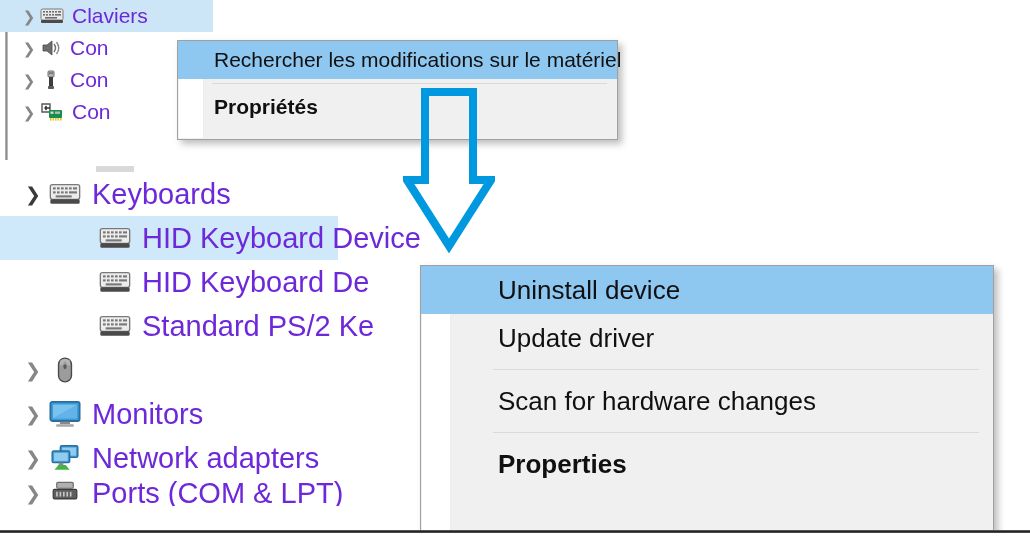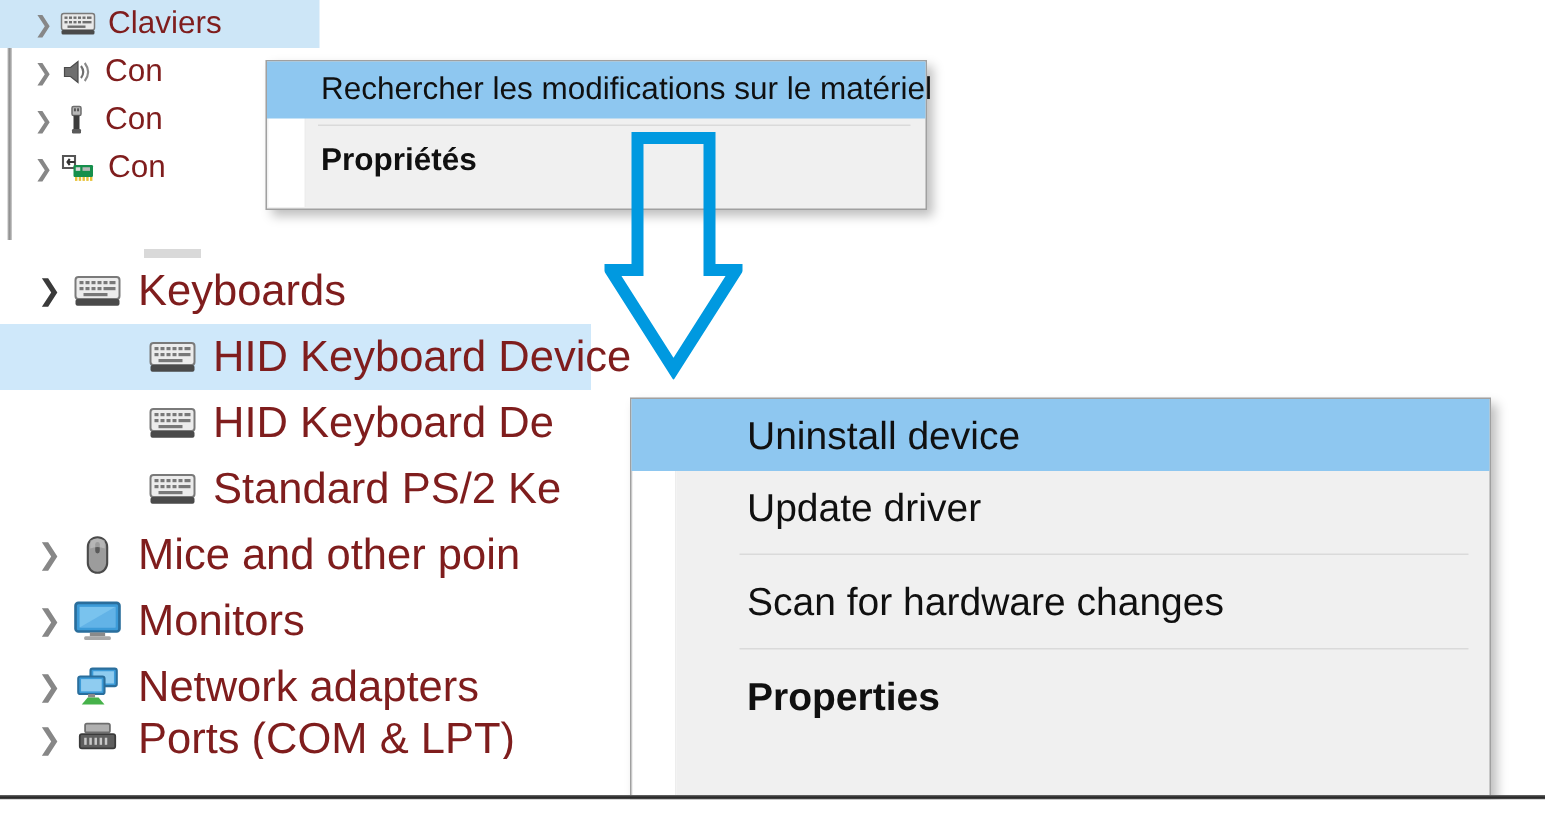"Claviers" .tree-row .tlabel { color: #7f1d1d -> #6d28d9 }
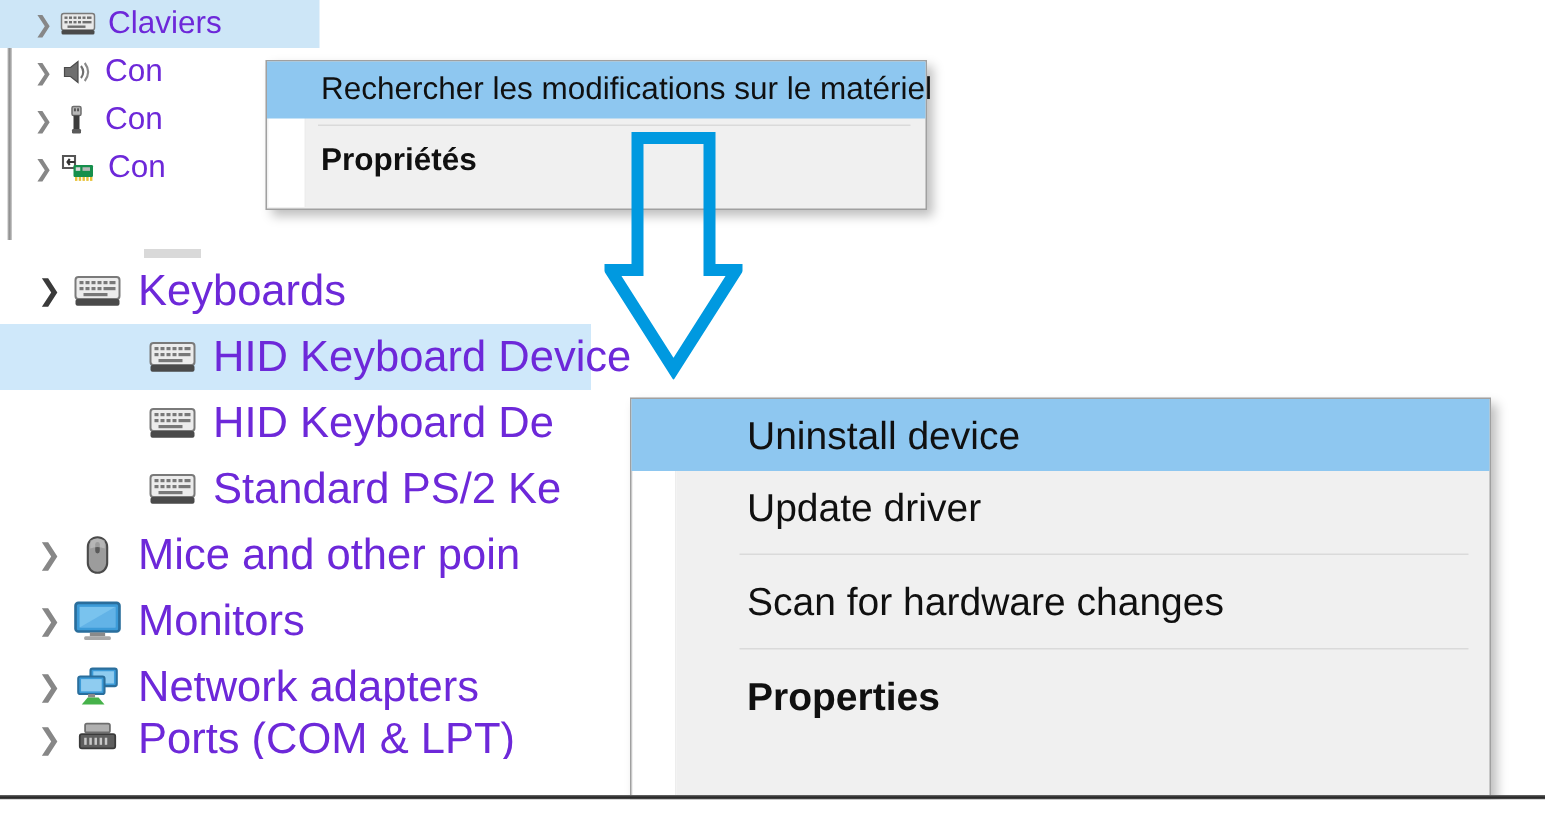"HID Keyboard Device" div.tree-row { width: 394px -> 338px }
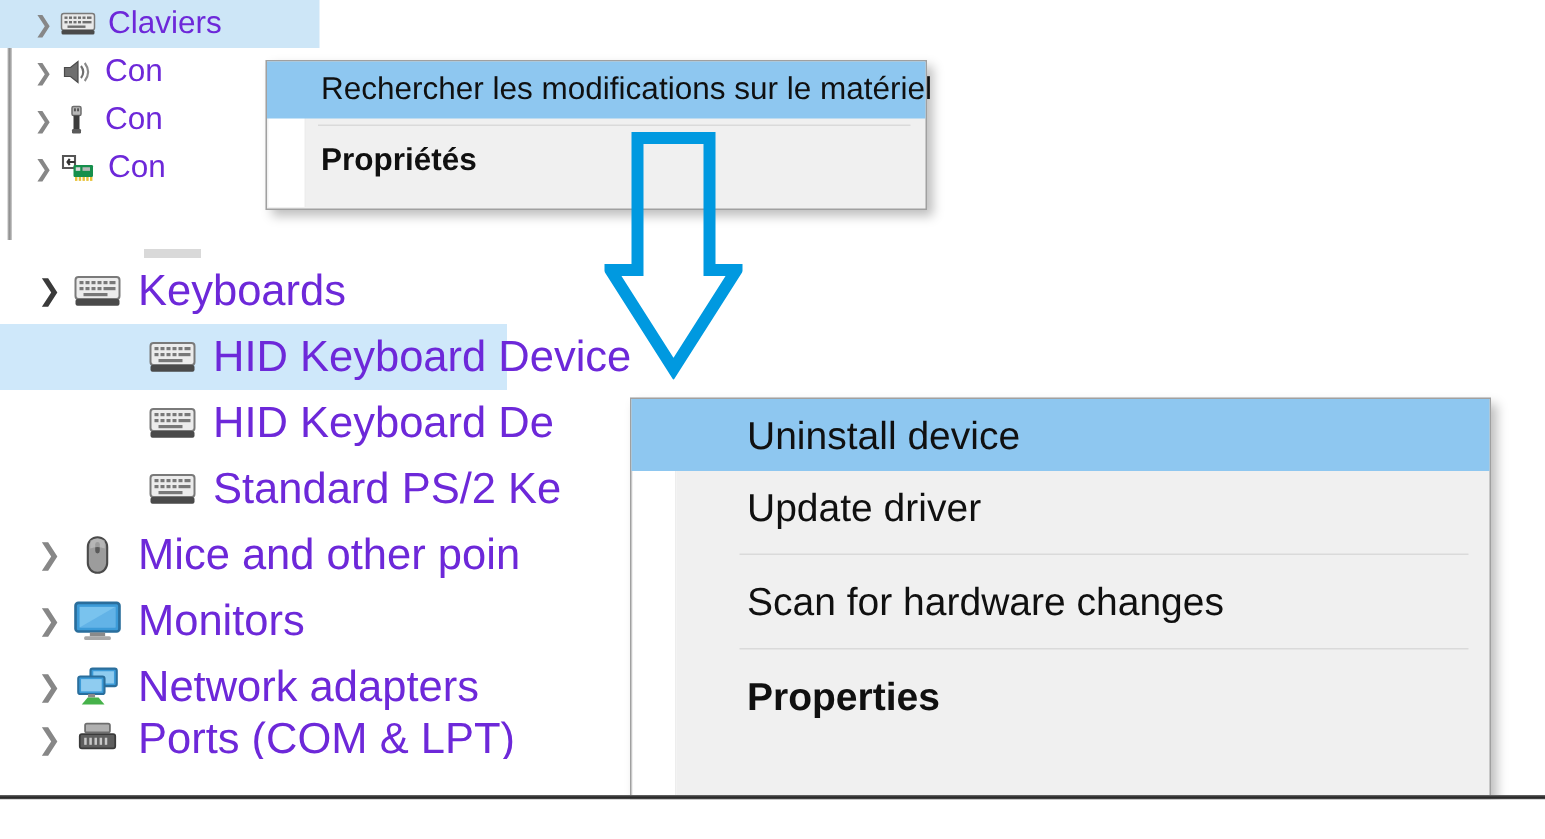"Mice and other poin" span.tlabel { html: <span>Mice and other poin</span> -> none }
